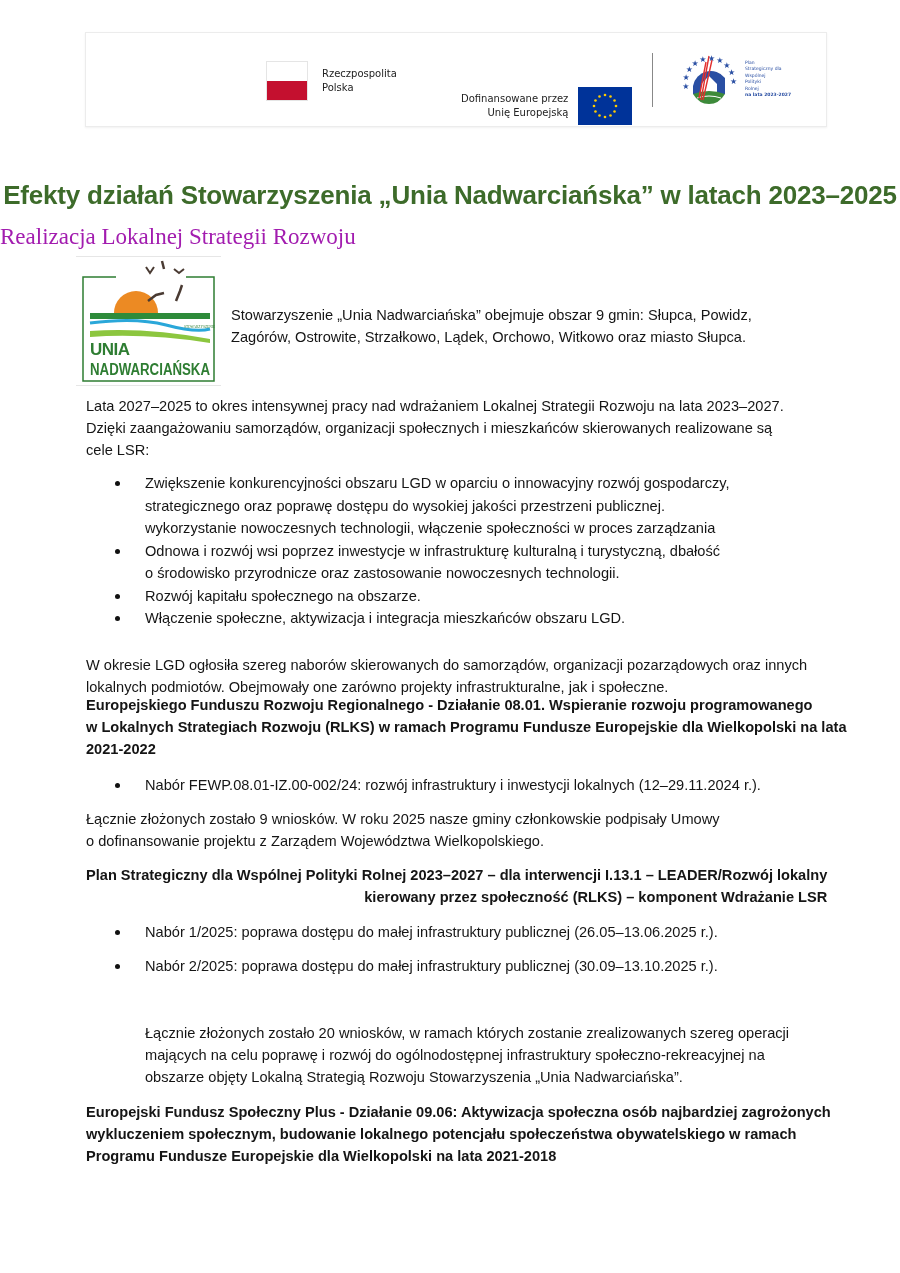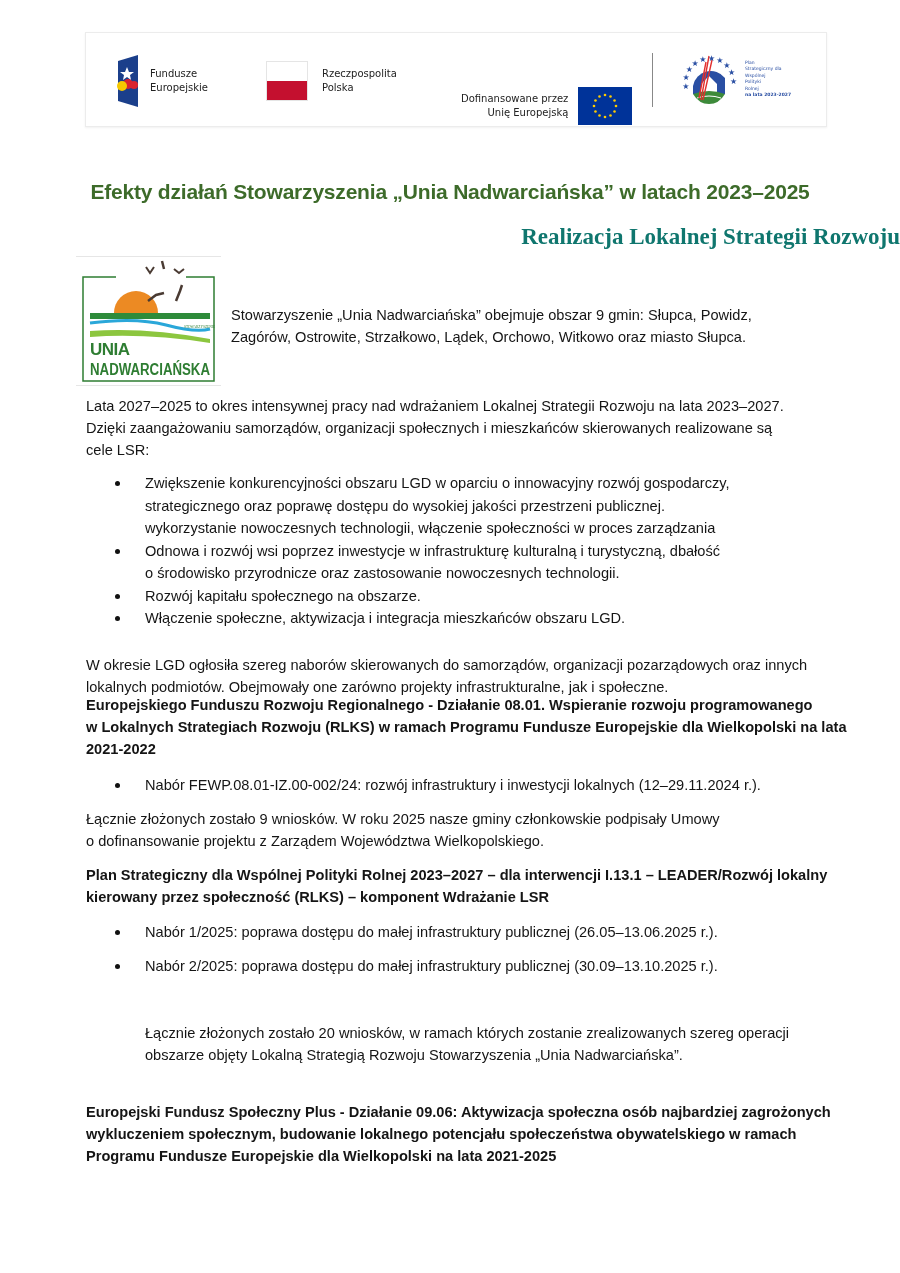"Fundusze" div.lb-item { html: <div> <svg> <polygon></polygon> <polygon></polygon> <circle></circle> <circle></circle> <circle></circle> </svg> <div> <div>Fundusze</div> <div>Europejskie</div> </div> </div> -> none }
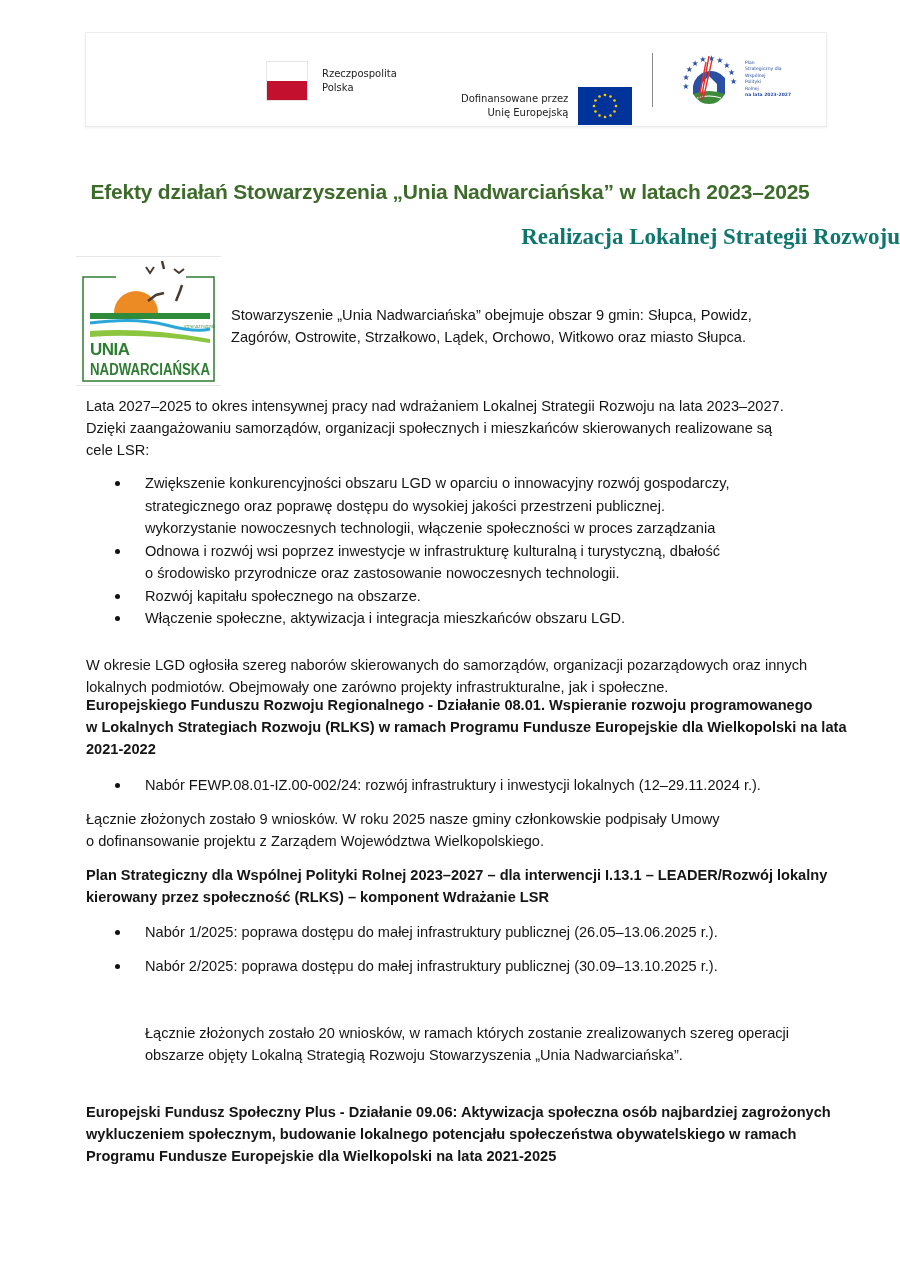"Efekty działań Stowarzyszenia „Unia" .title1 { font-size: 21px -> 26px }
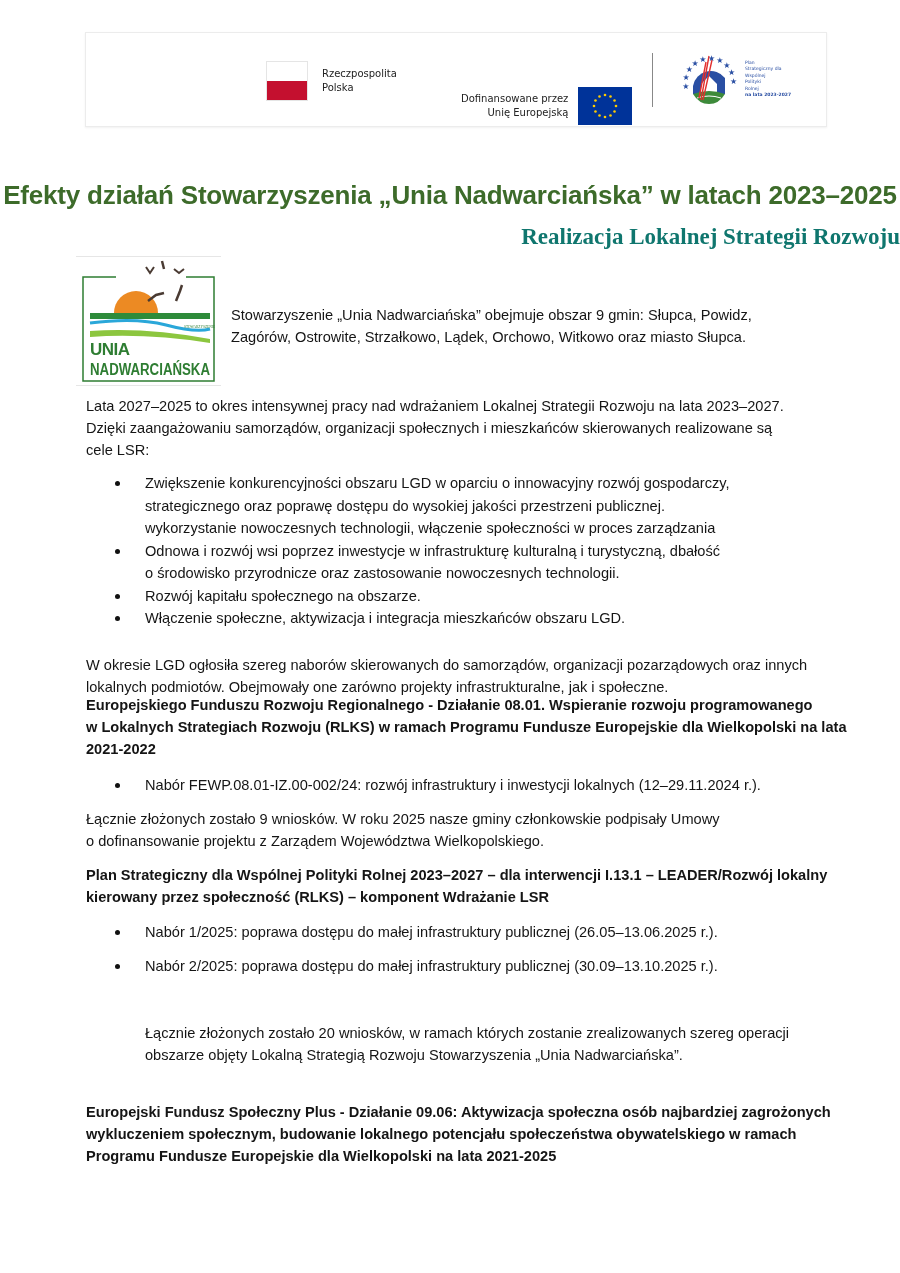"Realizacja Lokalnej Strategii Rozwoju" .title2 { color: #0f766e -> #a21caf; font-weight: bold -> normal; text-align: right -> left }
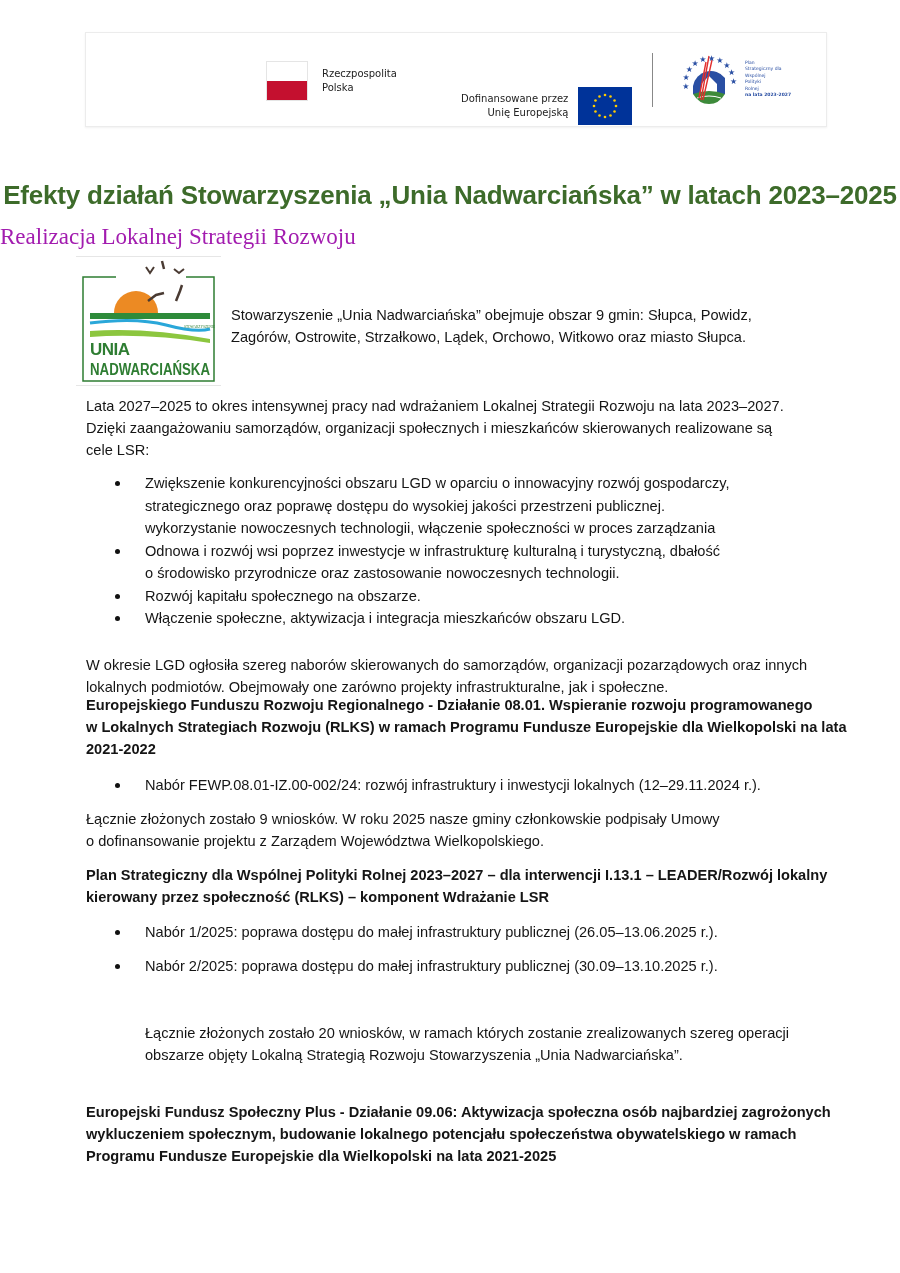"Plan Strategiczny dla Wspólnej Polityki" div.p { text-align: none -> right }
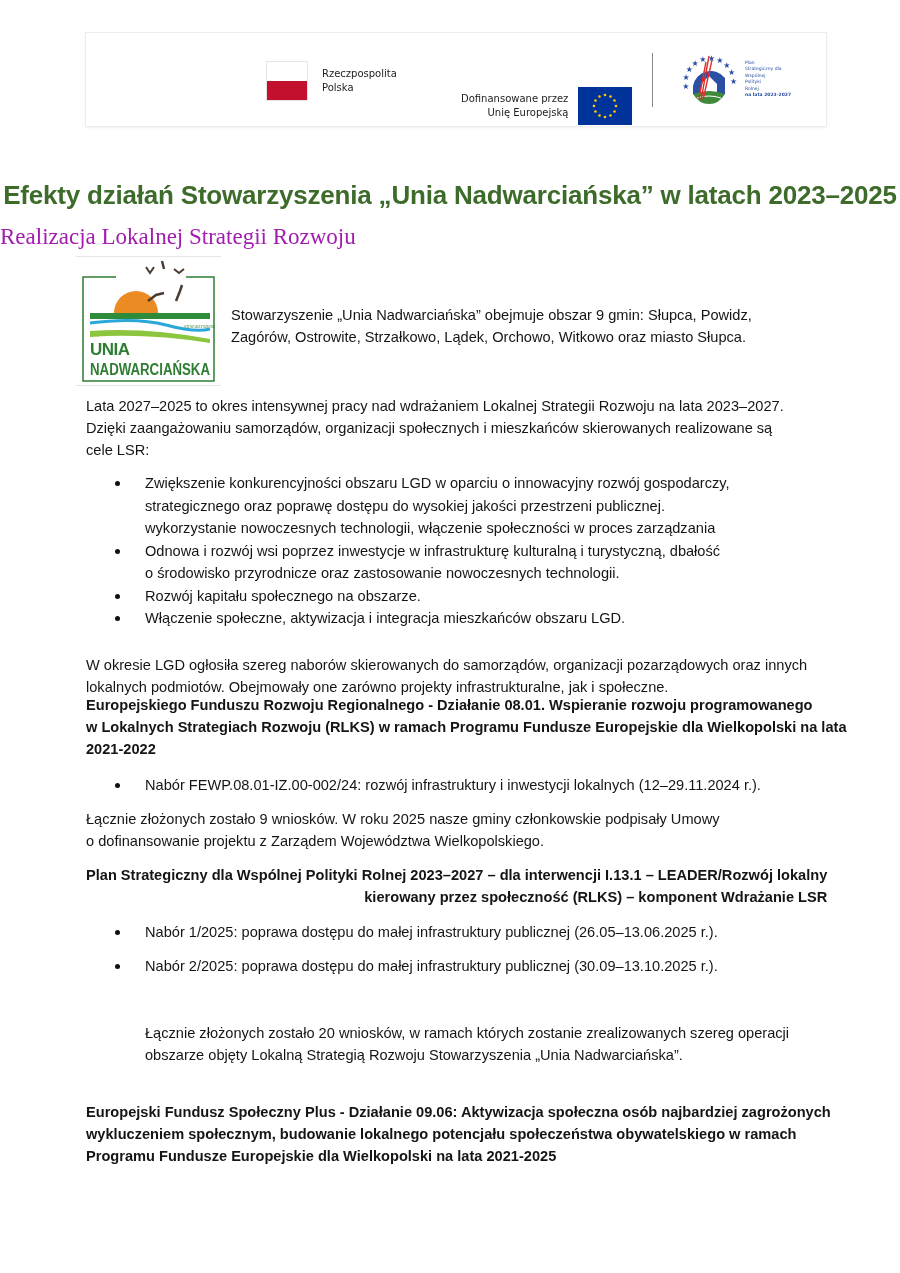"mających na celu poprawę i" div { html: none -> <div>mających na celu poprawę i rozwój do ogólnodostępnej infrastruktury społeczno-rekreacyjnej na</div> }
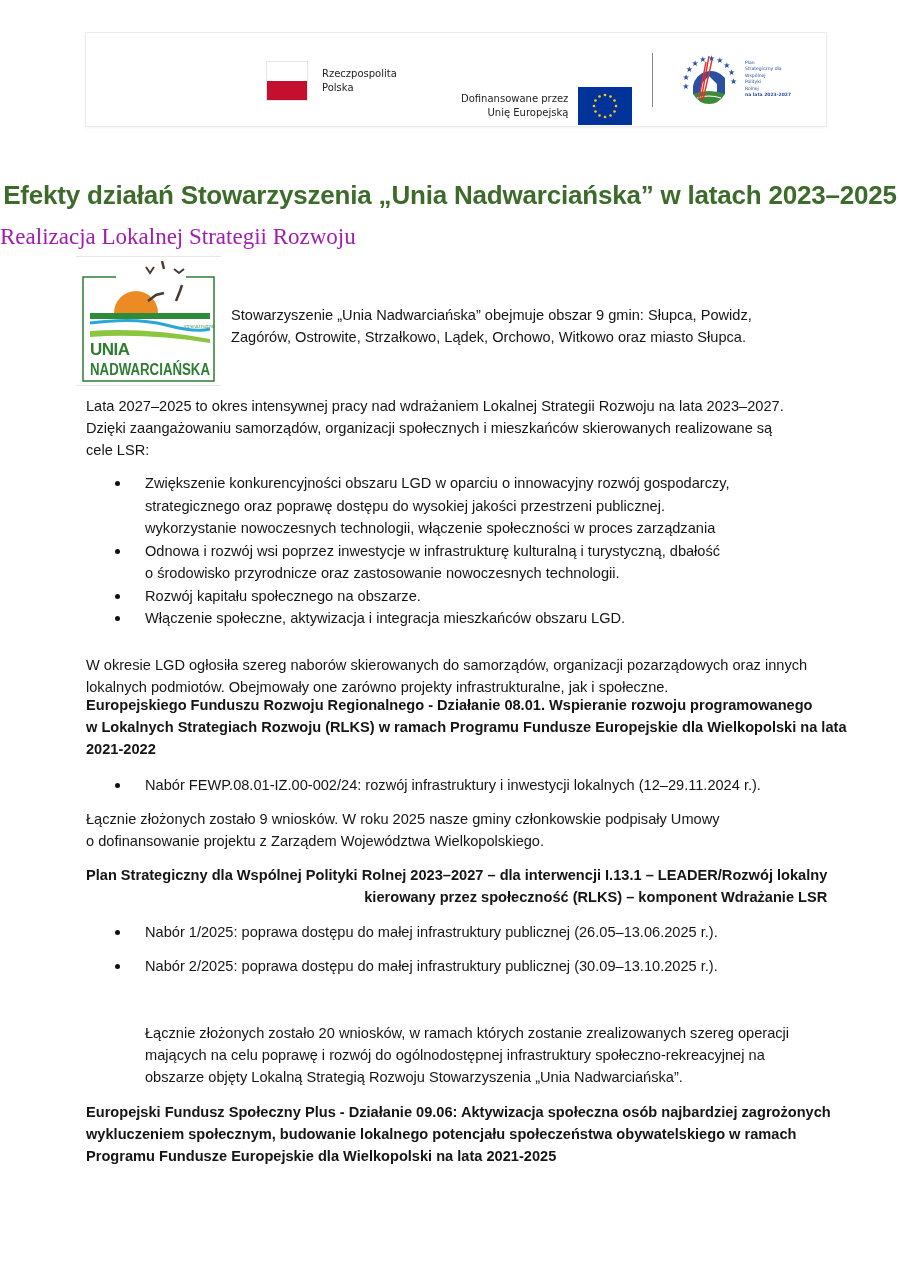"Programu Fundusze Europejskie dla" div { text: 2021-2025 -> 2021-2018 }
